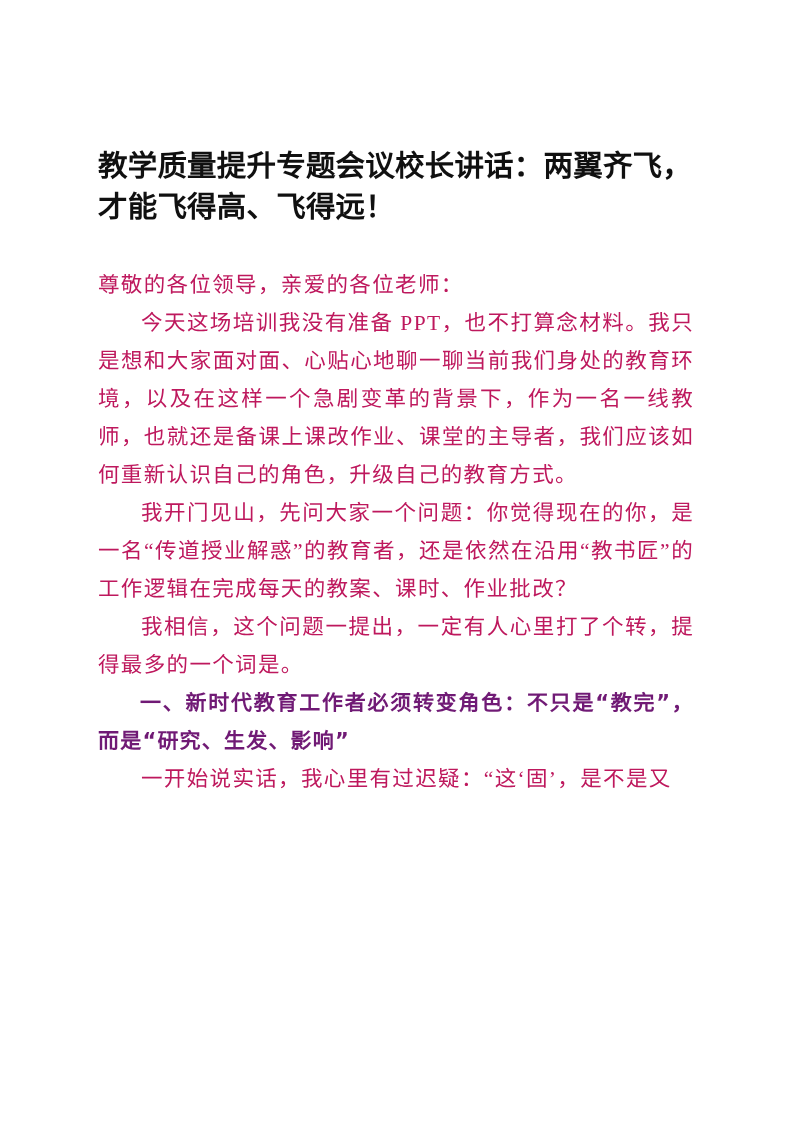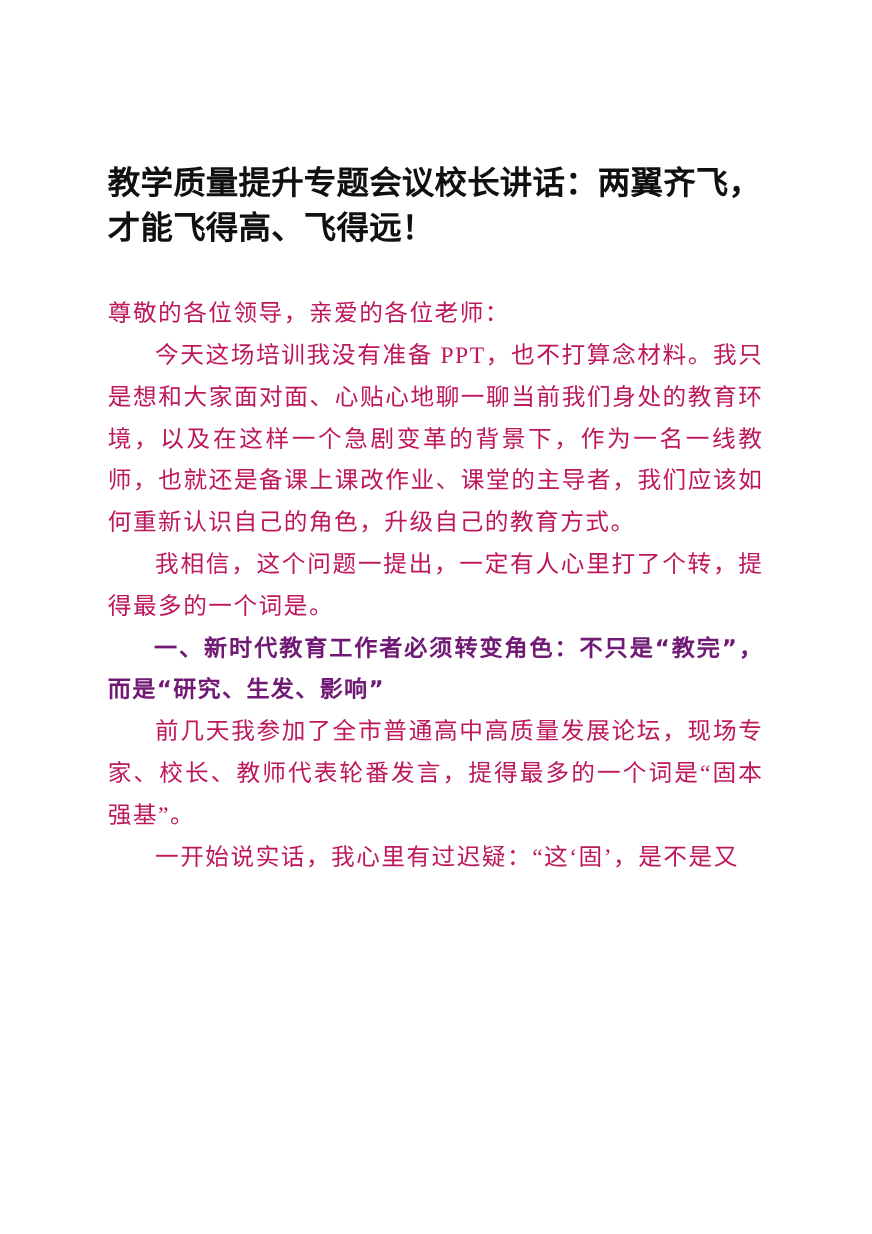"我开门见山，先问大家一个问题：你觉得现在的你，是一名“传道授业解惑”的教育者，还" p.para { html: none -> <p>我开门见山，先问大家一个问题：你觉得现在的你，是一名“传道授业解惑”的教育者，还是依然在沿用“教书匠”的工作逻辑在完成每天的教案、课时、作业批改？</p> }
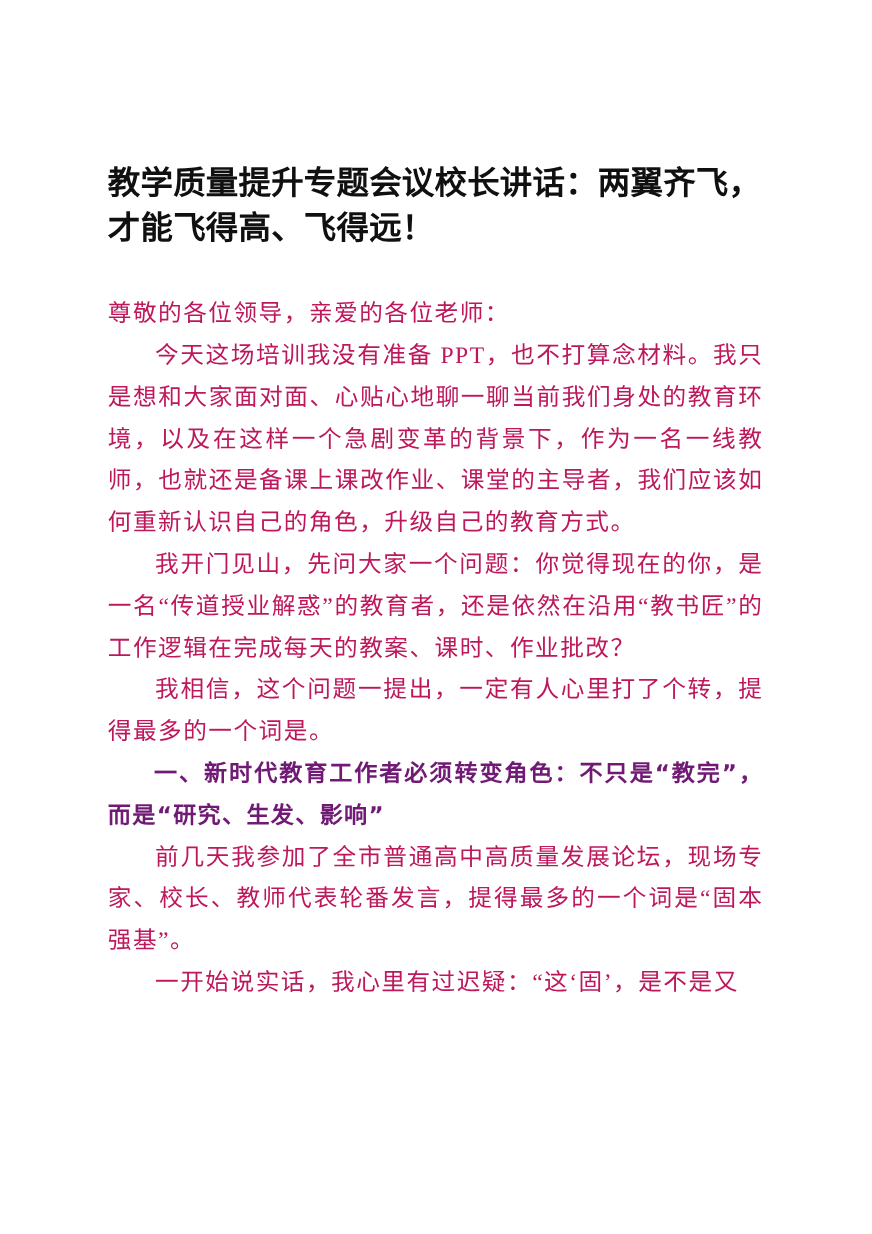"前几天我参加了全市普通高中高质量发展论坛，现场专家、校长、教师代表轮番发言，提得" p.para { html: <p>前几天我参加了全市普通高中高质量发展论坛，现场专家、校长、教师代表轮番发言，提得最多的一个词是“固本强基”。</p> -> none }
